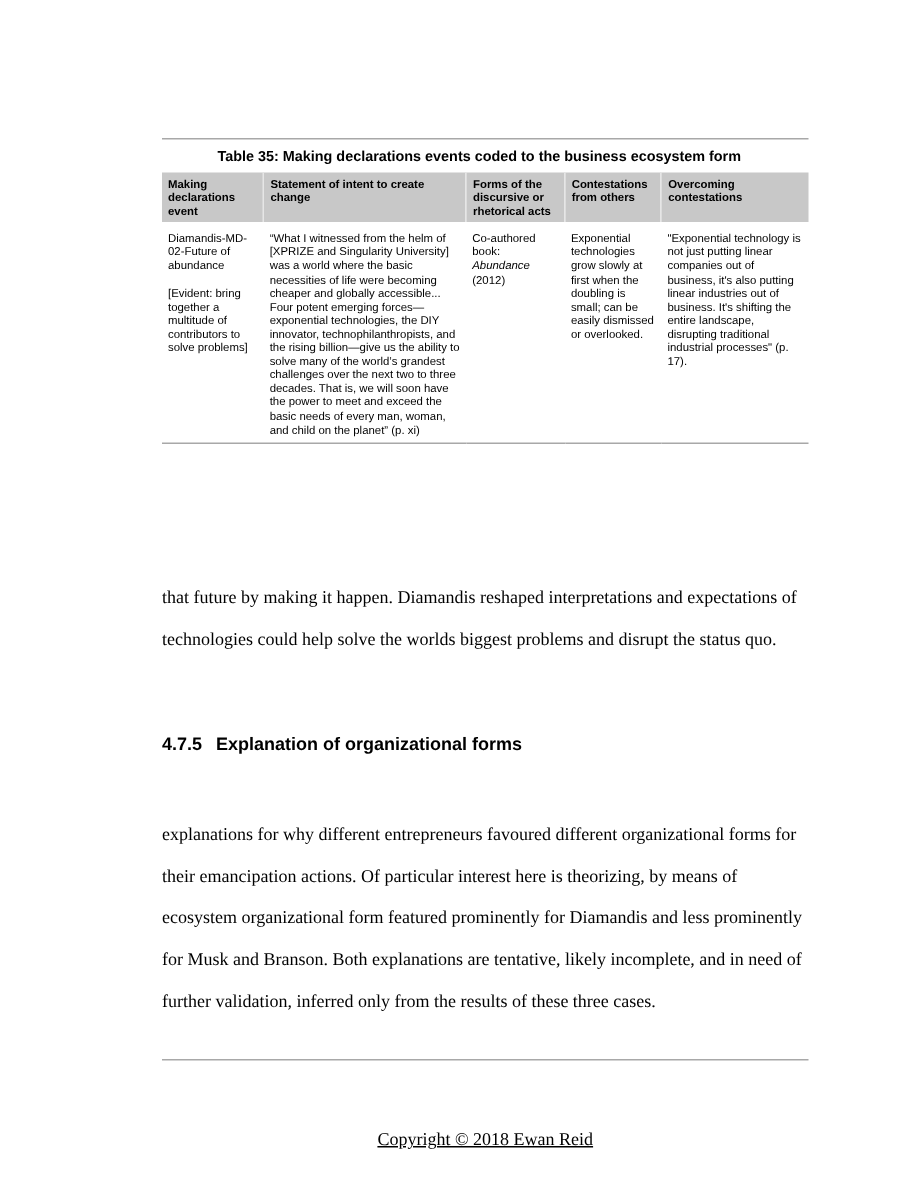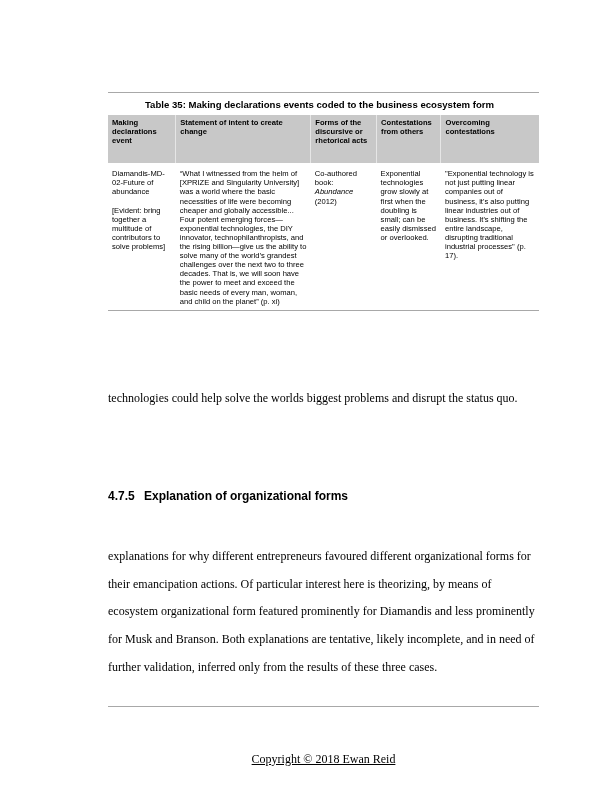"Making declarations event" table.data th { padding: 3px 3px 18px 4px -> 3px 3px 3px 4px }
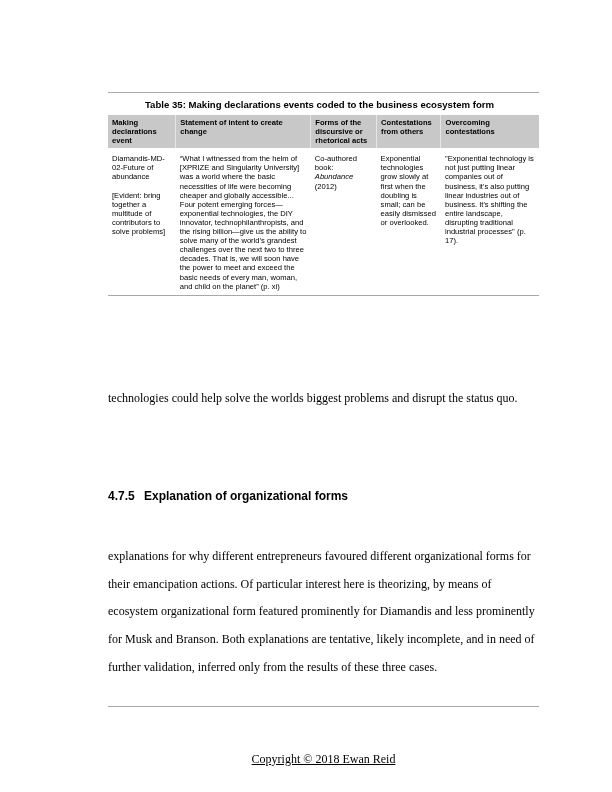"that future by making it" span.line { html: none -> <span>that future by making it happen. Diamandis reshaped interpretations and expectations of</span> }
